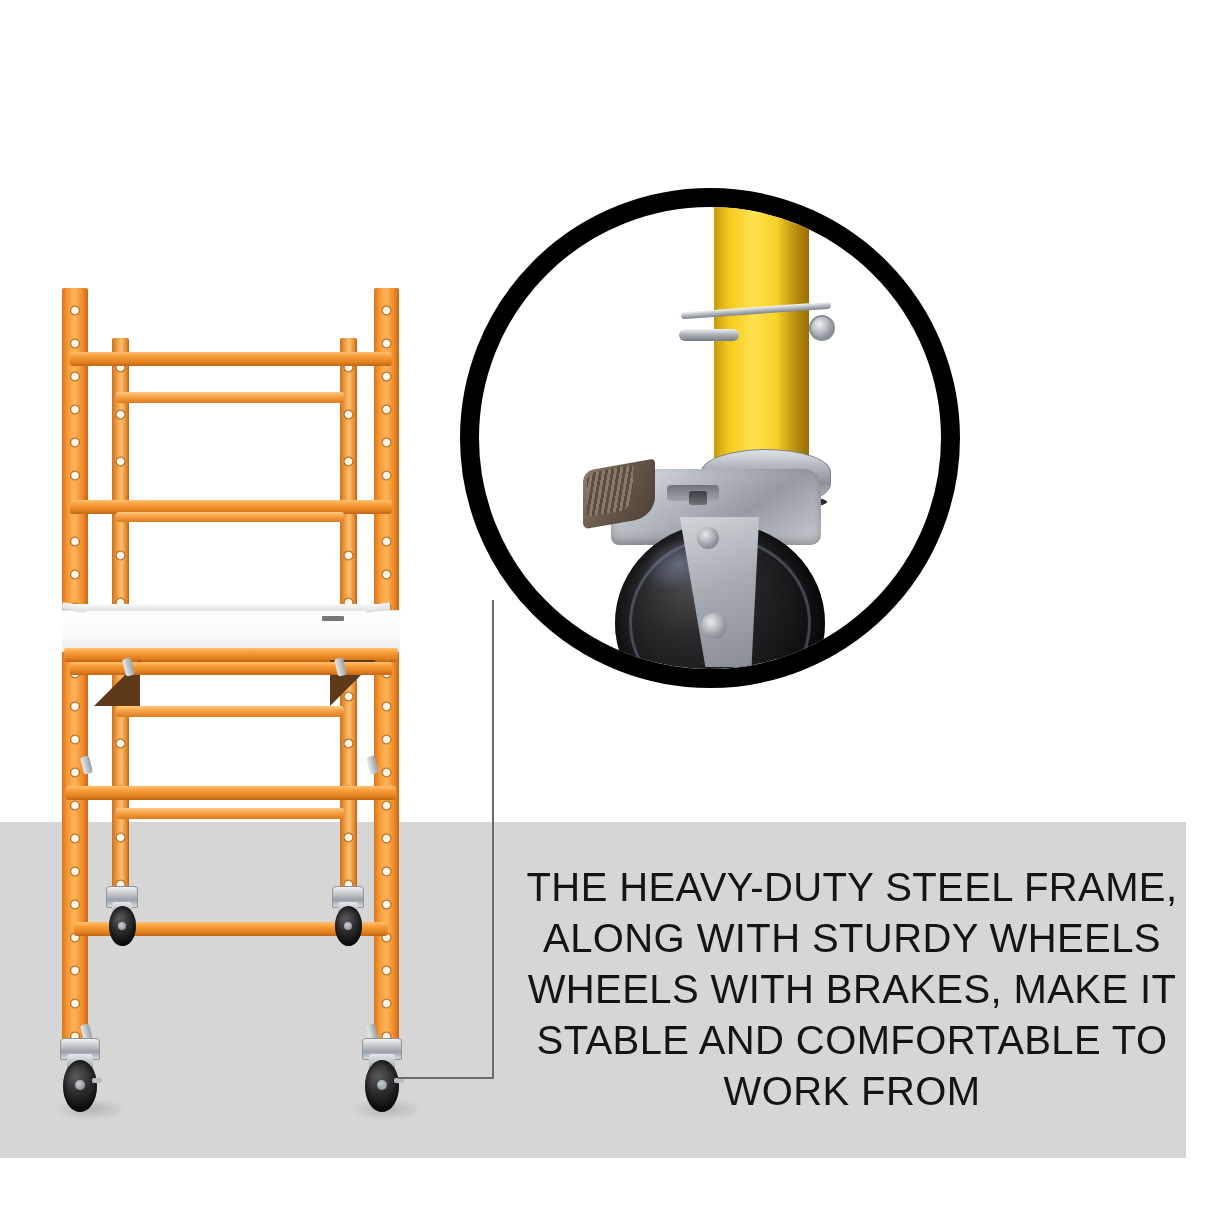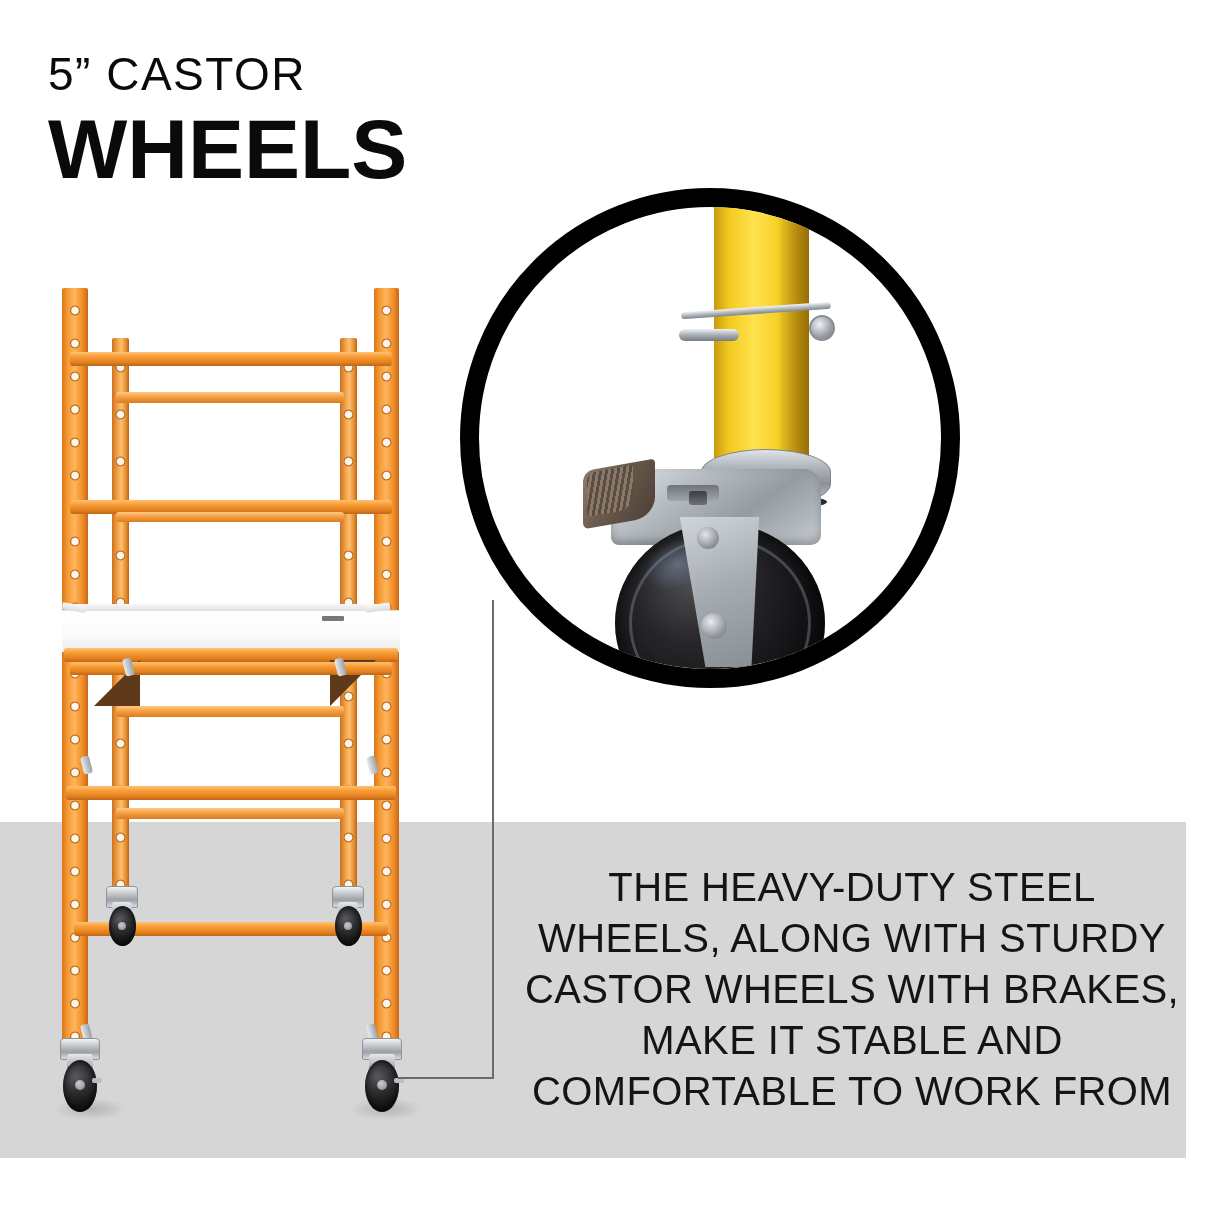"5” CASTOR" div.headline { html: <div> <div>5” CASTOR</div> <div>WHEELS</div> </div> -> none }
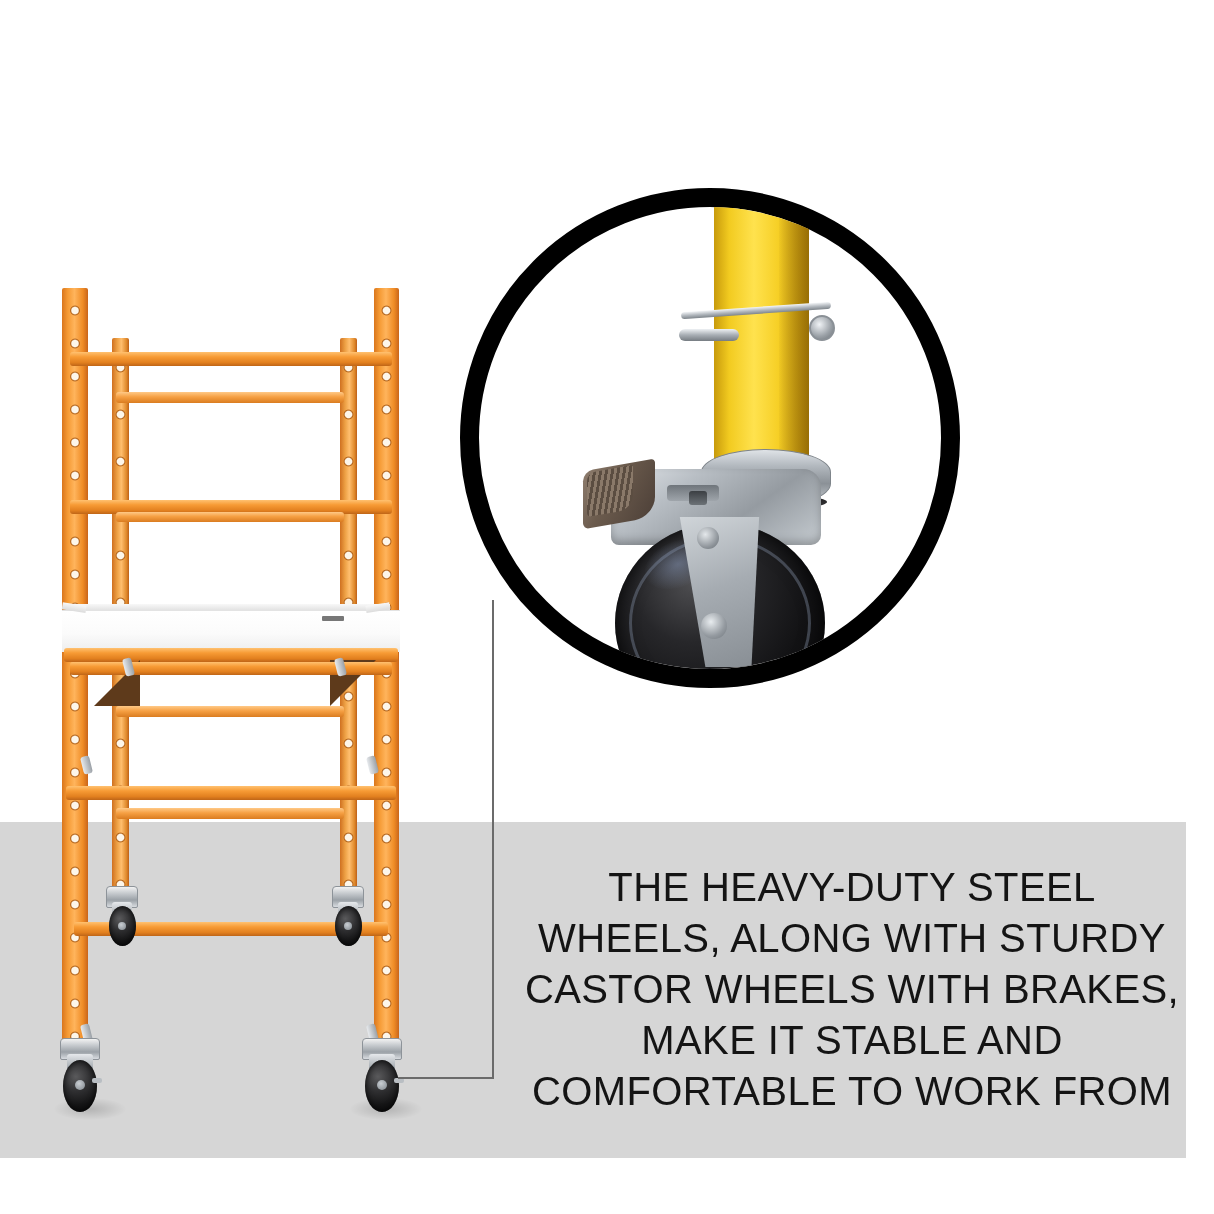"THE HEAVY-DUTY STEEL WHEELS, ALONG" div.caption { text: WHEELS, ALONG WITH STURDY CASTOR -> FRAME, ALONG WITH STURDY WHEELS }
